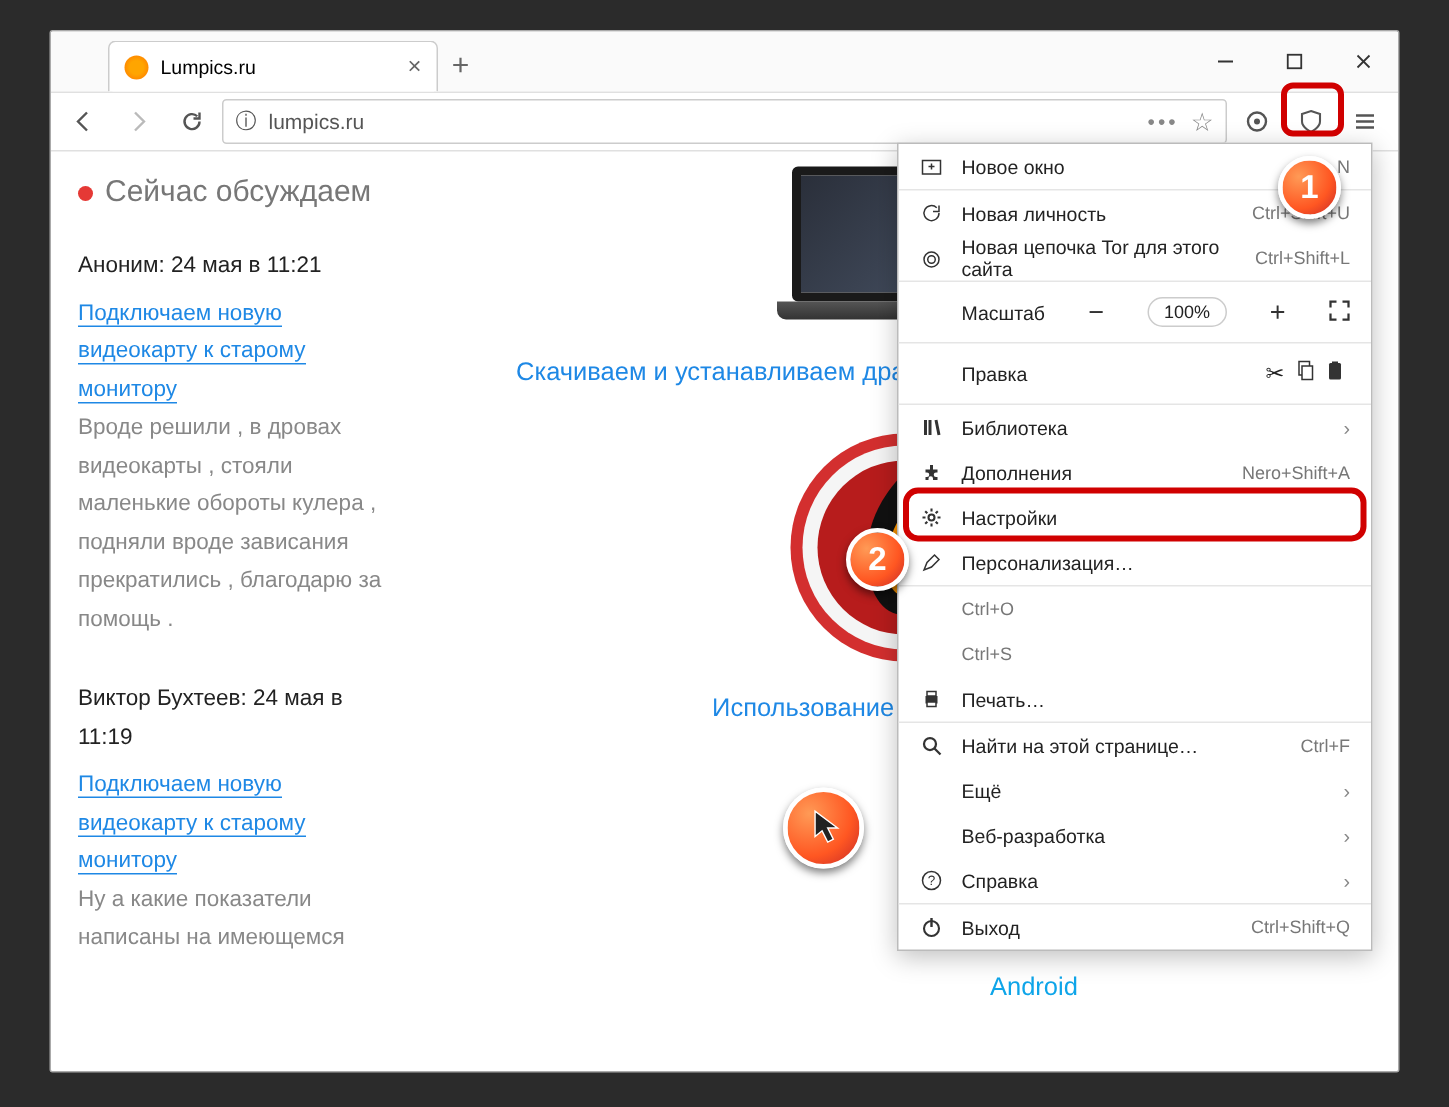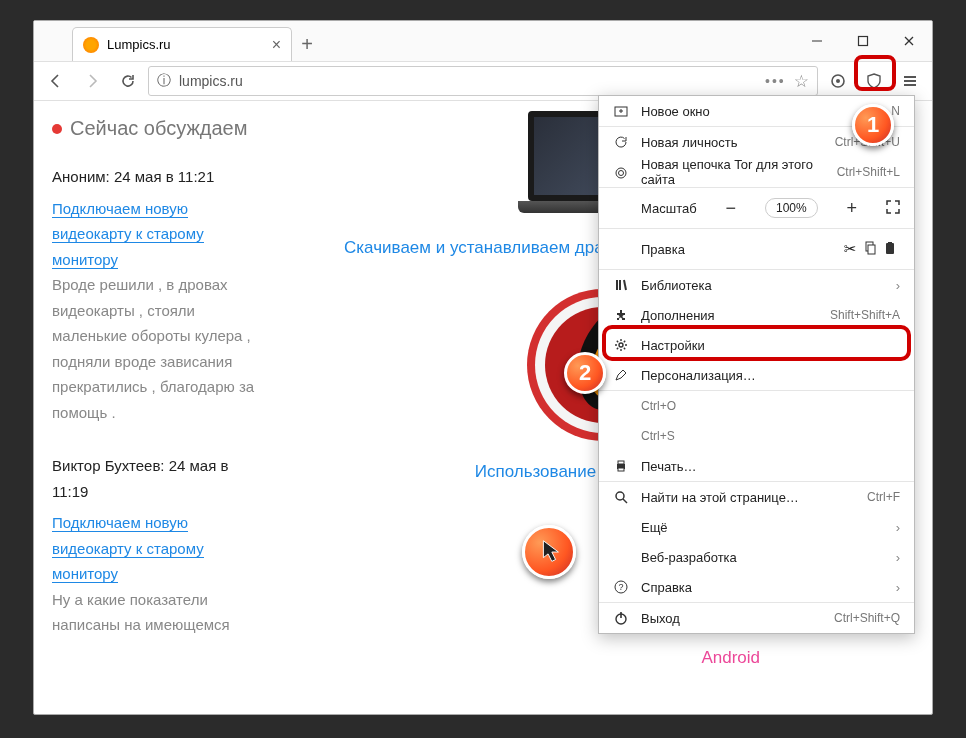"Shift+Shift+A" span.mi-accel { text: Shift+Shift+A -> Nero+Shift+A }
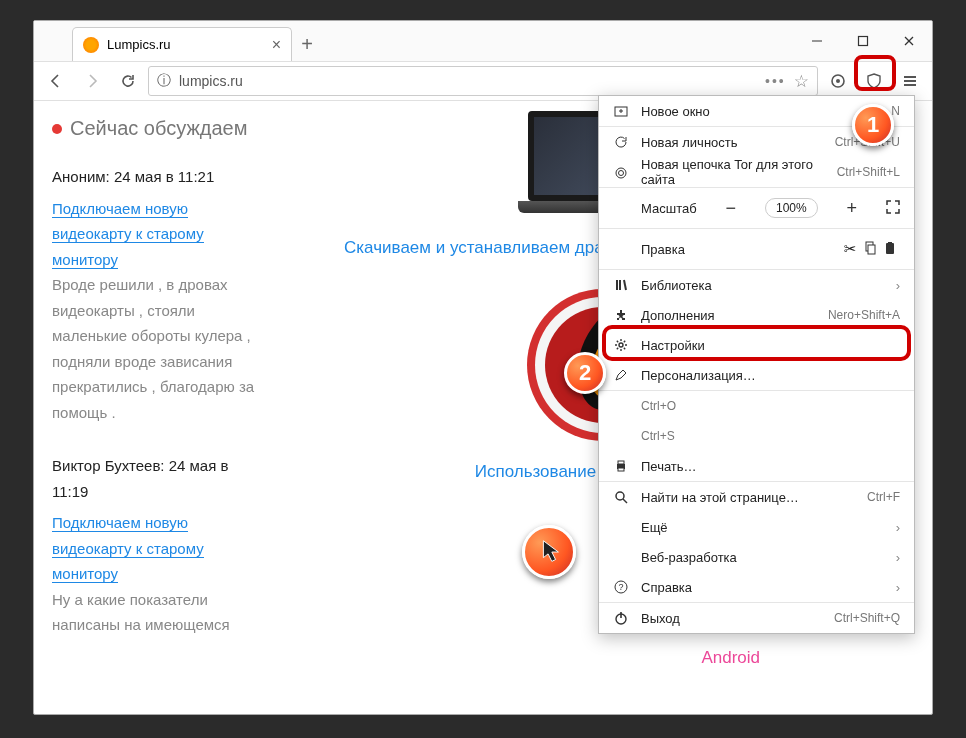"Android" .side-link { color: #ec4899 -> #0ea5e9; text-align: right -> left }
